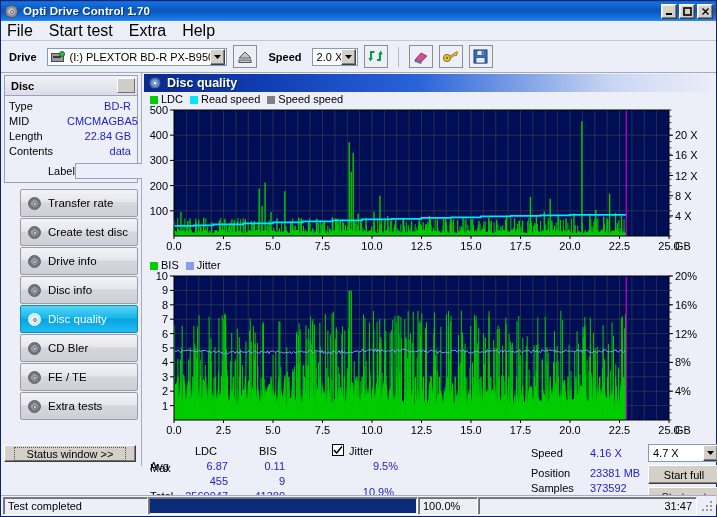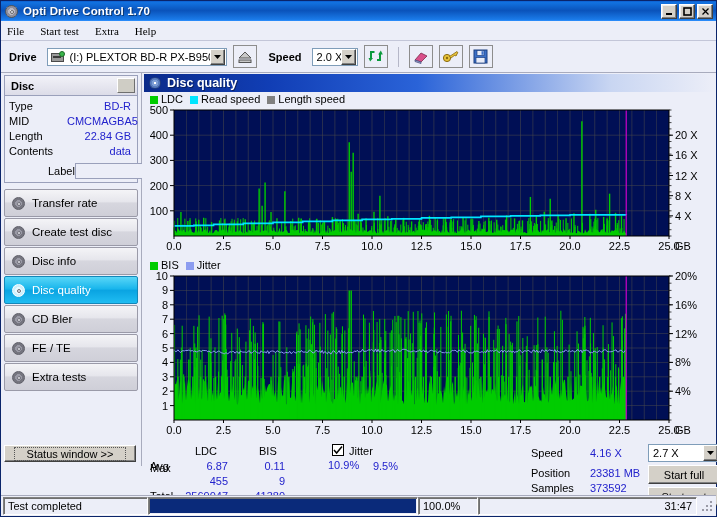"File" .menu-item { font-family: Liberation Serif, serif -> none; font-size: 11px -> 16px }
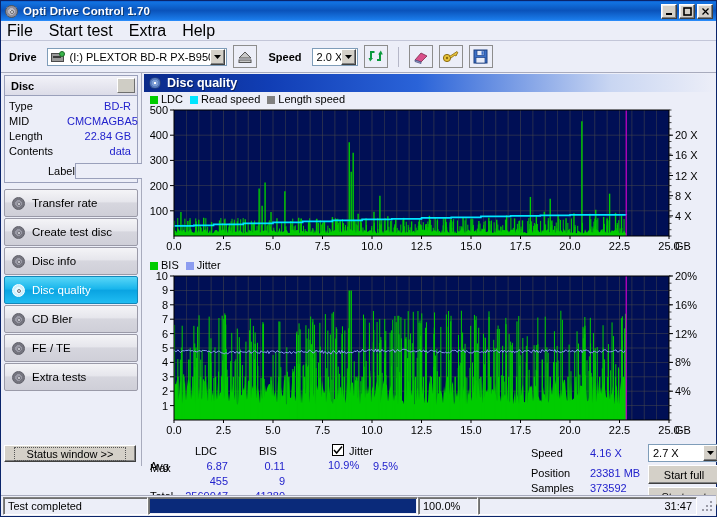"Length speed" span { text: Length -> Speed }
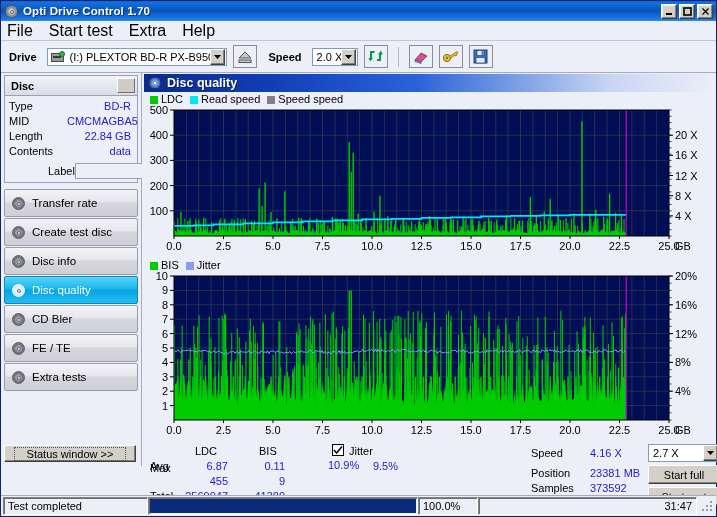"Transfer rate" .nav-item { margin-left: none -> 16px }
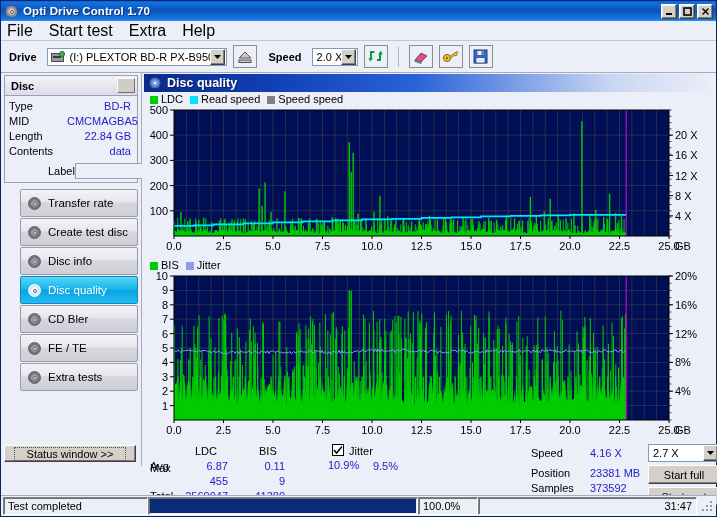"Drive info" div.nav-item { html: none -> <div> <span> <i></i> <i></i> </span> <span>Drive info</span> </div> }
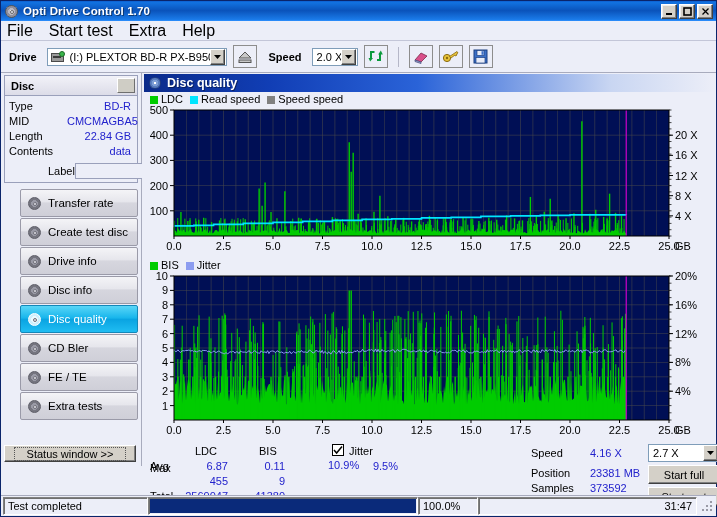"2.7 X" div.txt { text: 2.7 -> 4.7 }
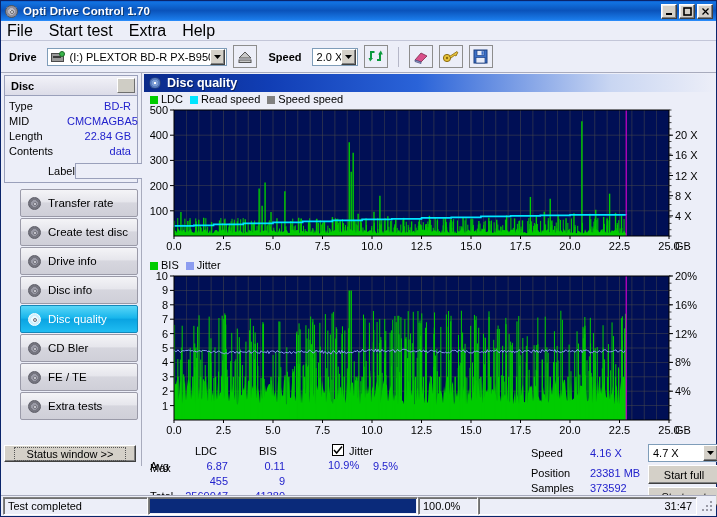"10.9%" div.st { text-align: none -> right; top: 15px -> 42px }
